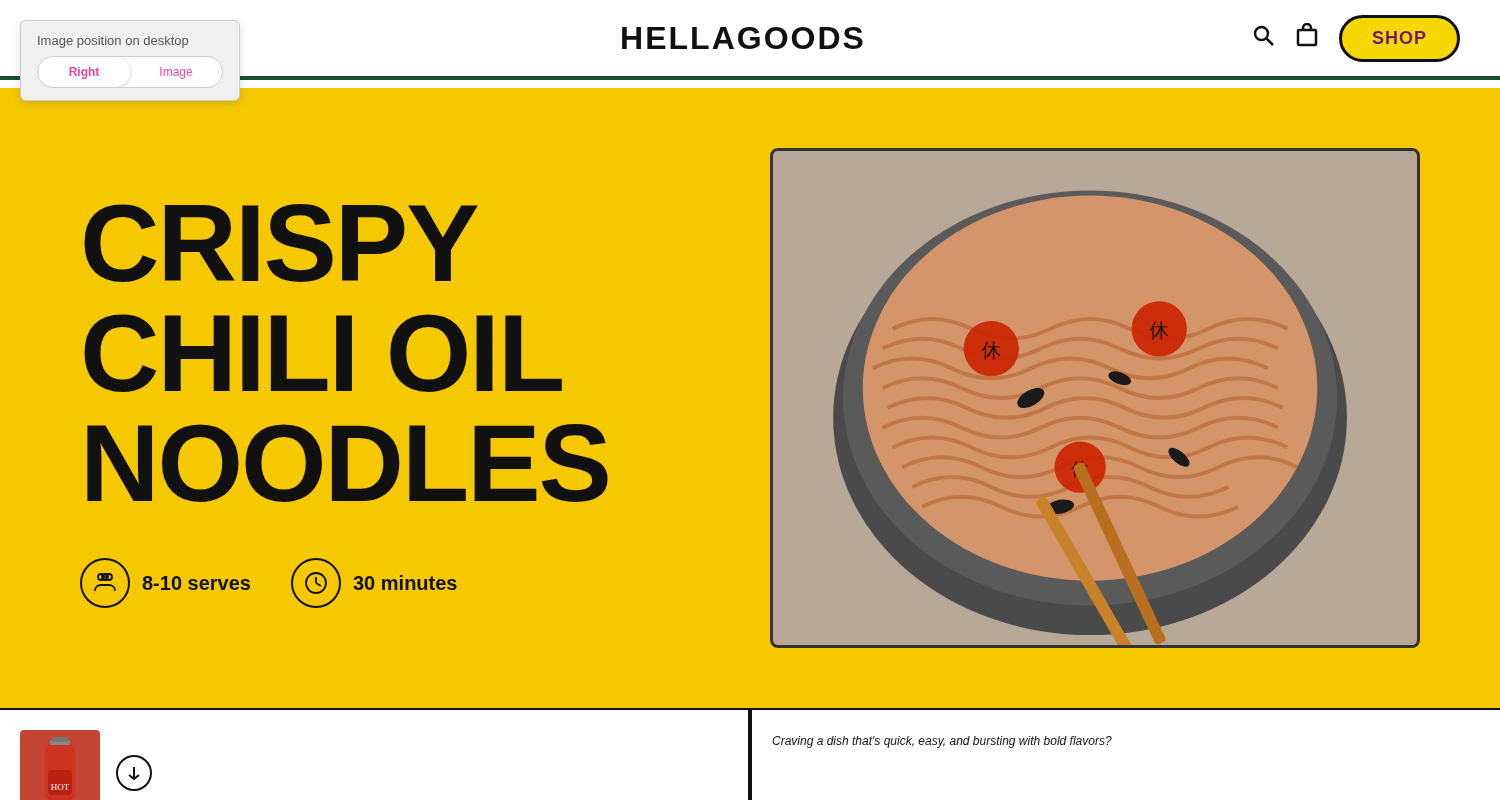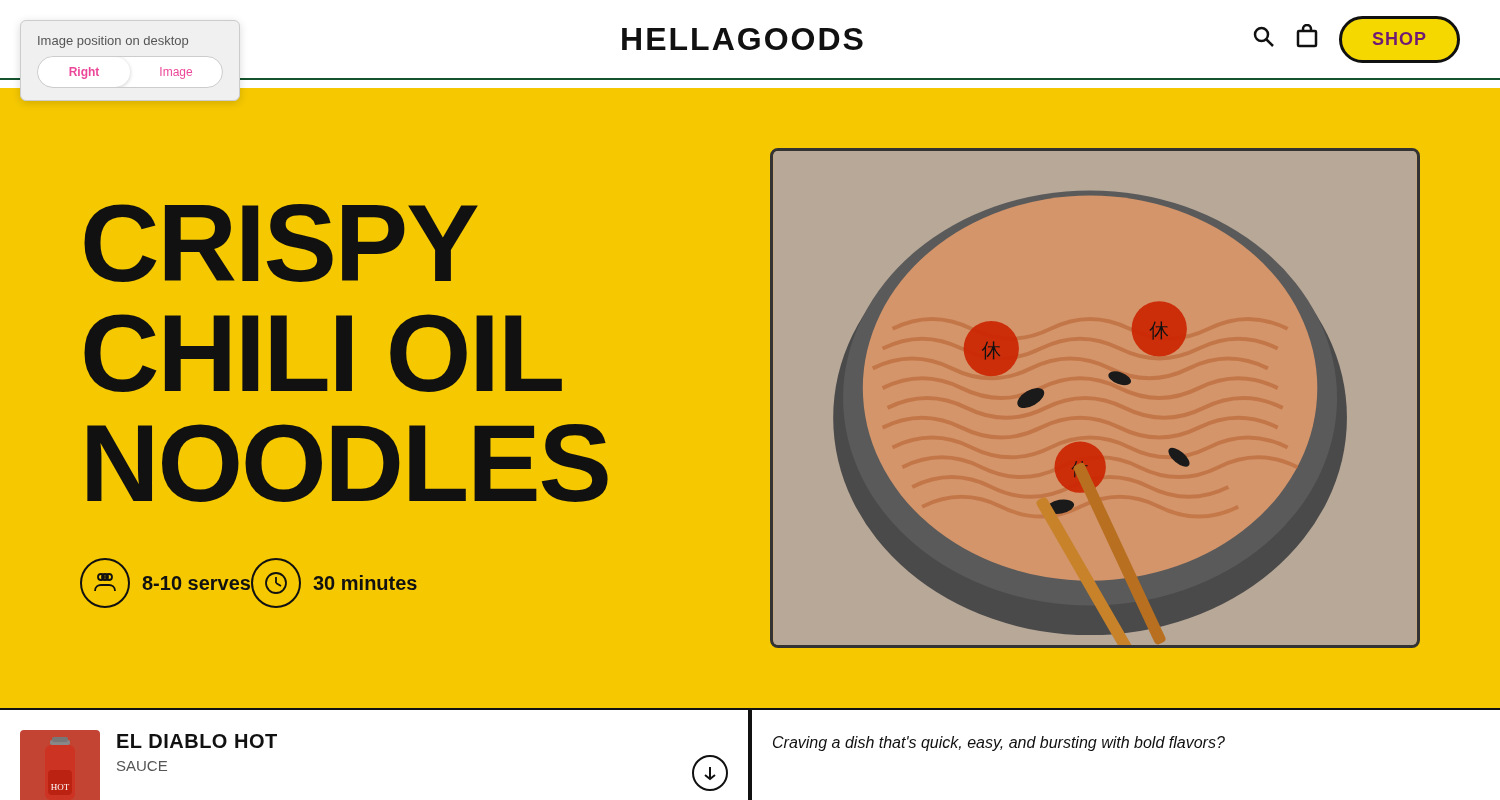"Image position on desktop" .header { border-bottom: 2px solid #14532d -> 4px solid #14532d }
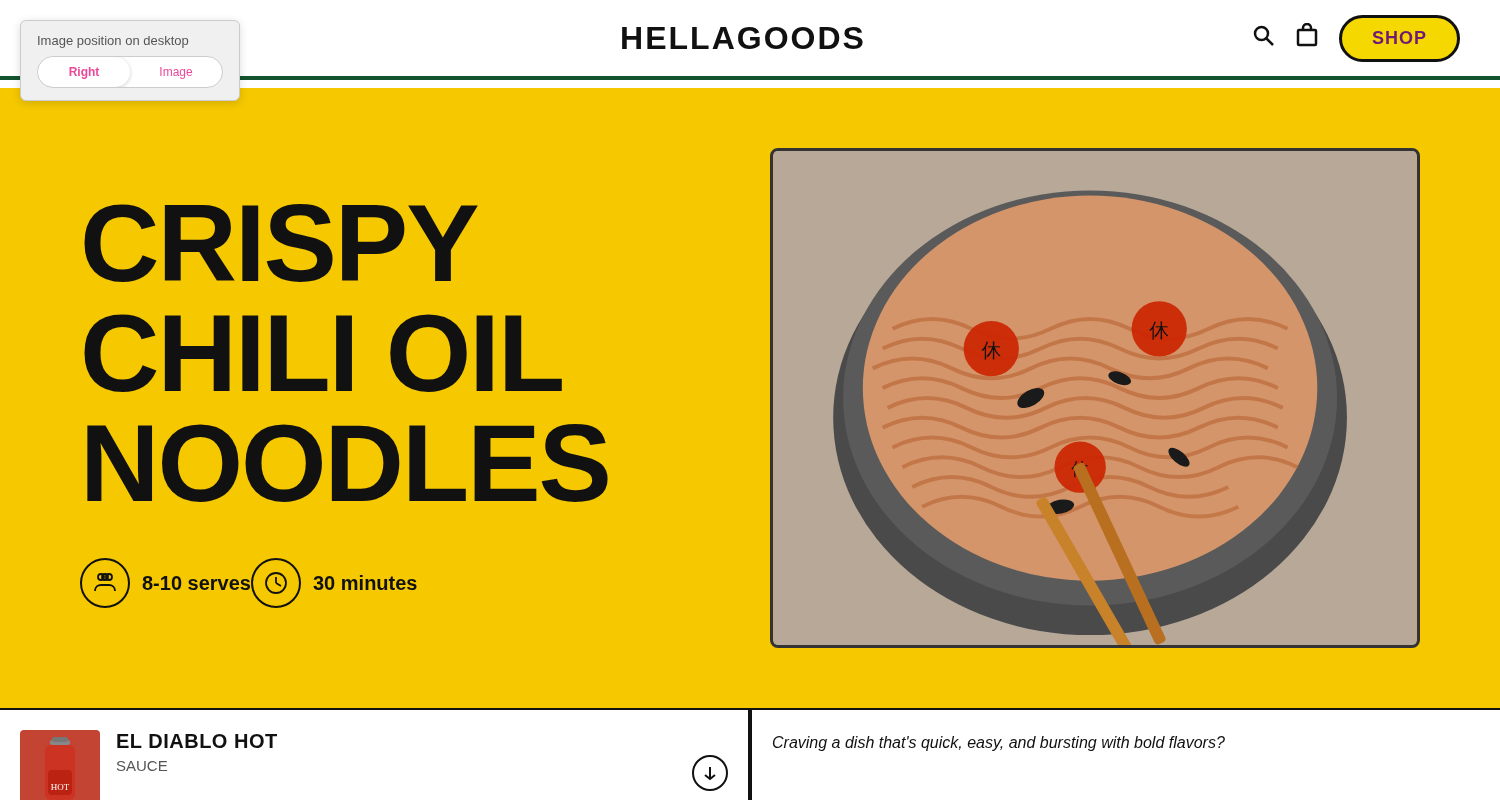"8-10 serves" .hero-meta { gap: none -> 40px }
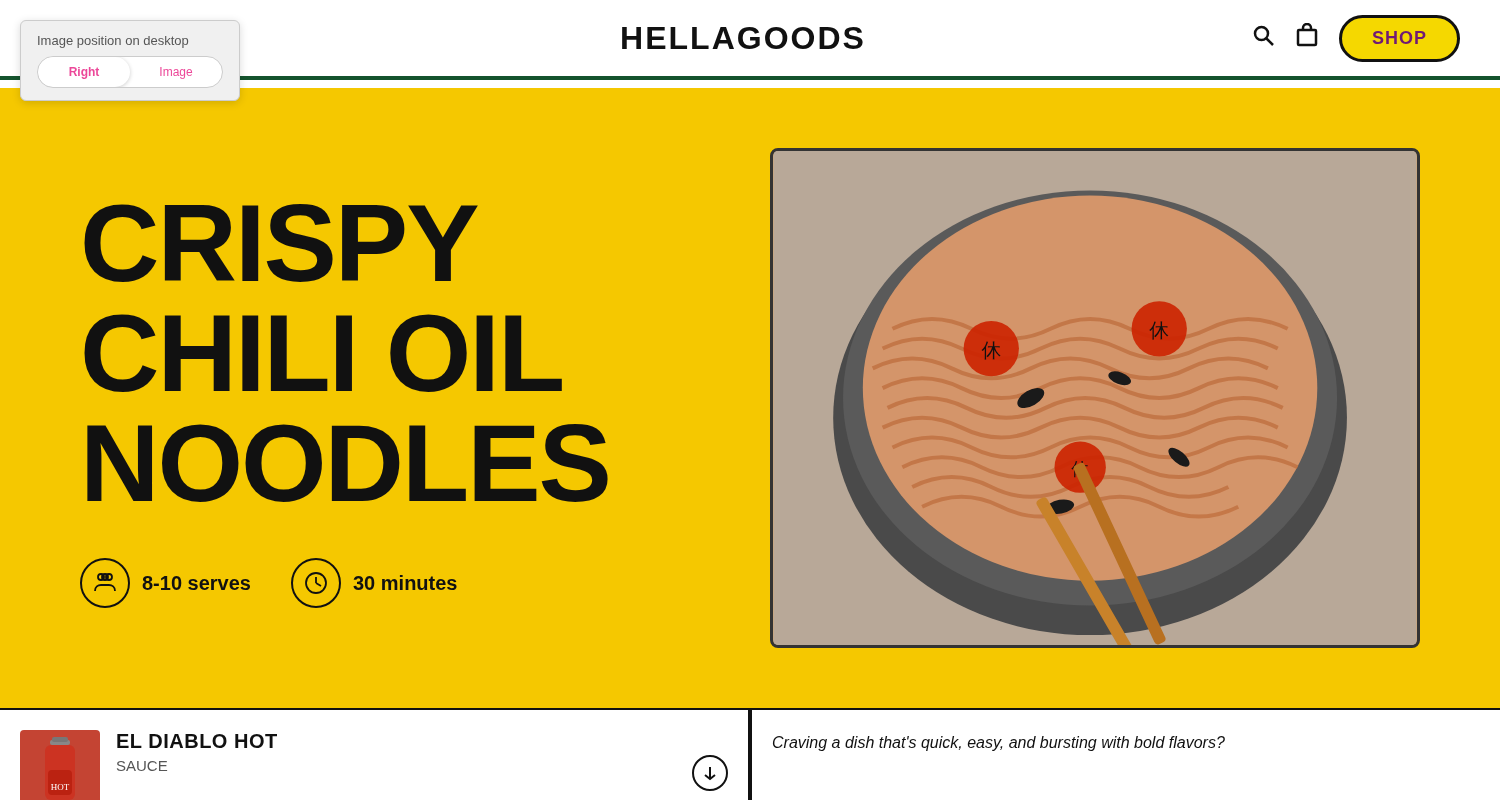"EL DIABLO HOT" div.card-content { html: <div> <div> <span>EL DIABLO HOT</span> </div> <div> <span>SAUCE</span> </div> </div> -> none }
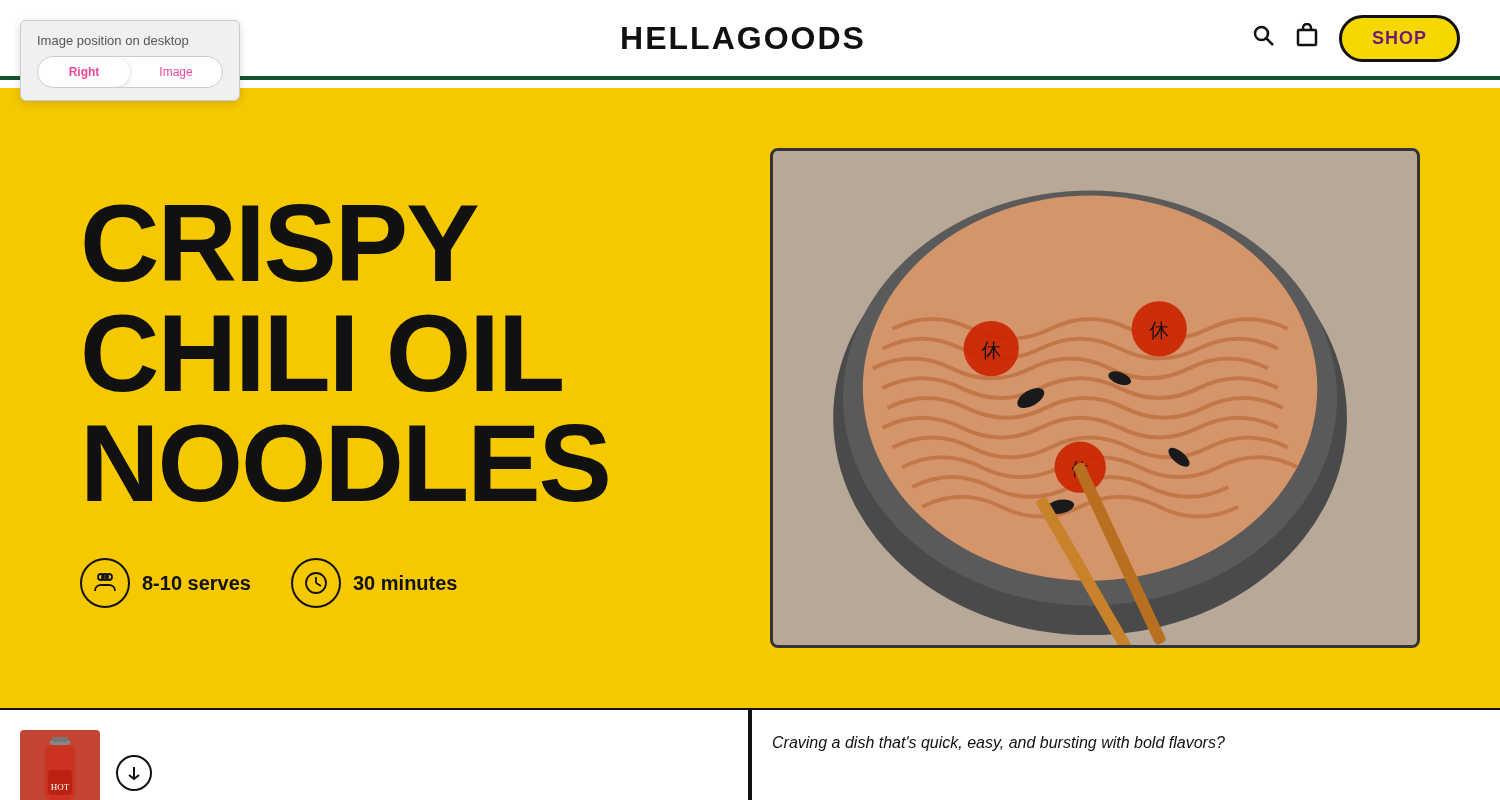"Craving a dish that's quick," div.card-subtitle { font-size: 16px -> 12px }
